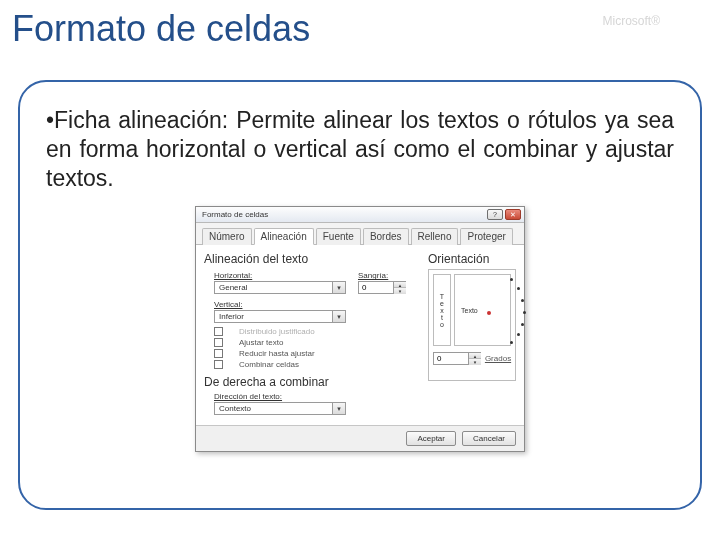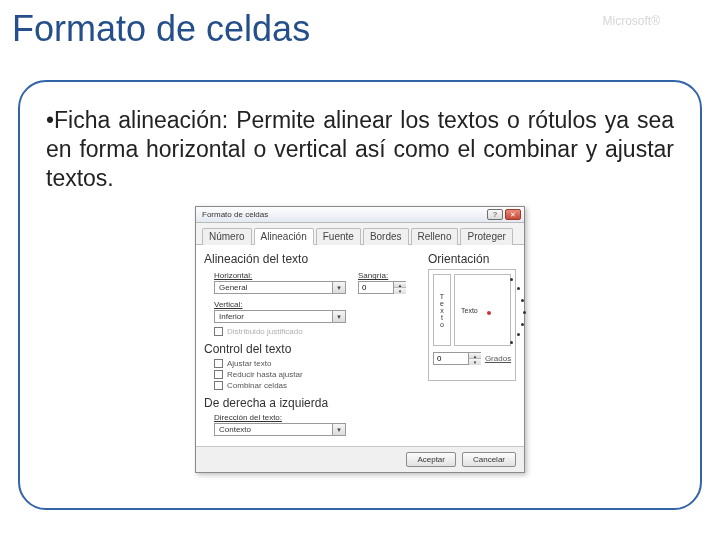"Distribuido justificado" .checkbox-row { gap: 4px -> 16px }
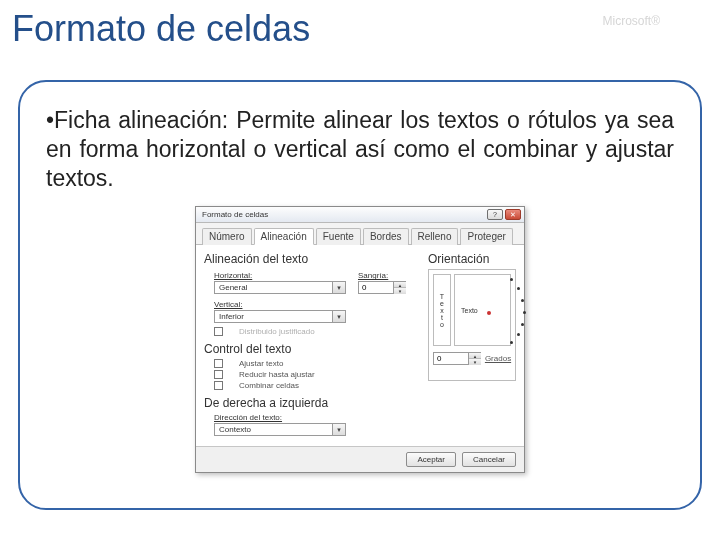"Control del texto" div.group-title { html: <div>Control del texto</div> -> none }
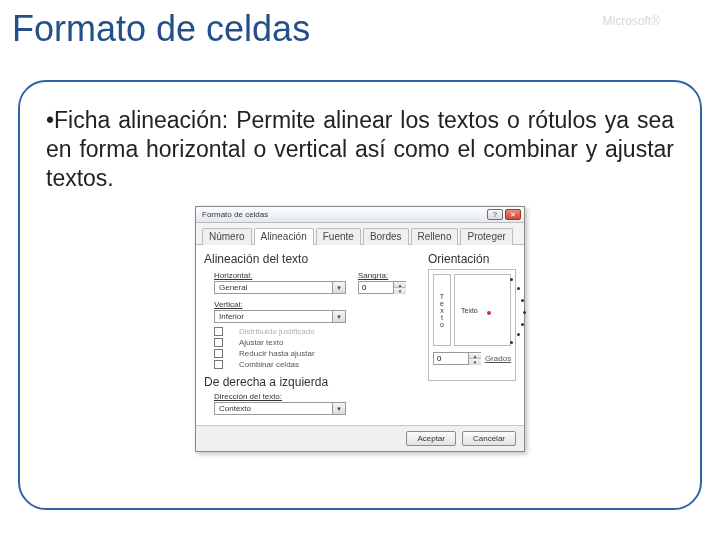"De derecha a izquierda" div.group-title { text: izquierda -> combinar }
